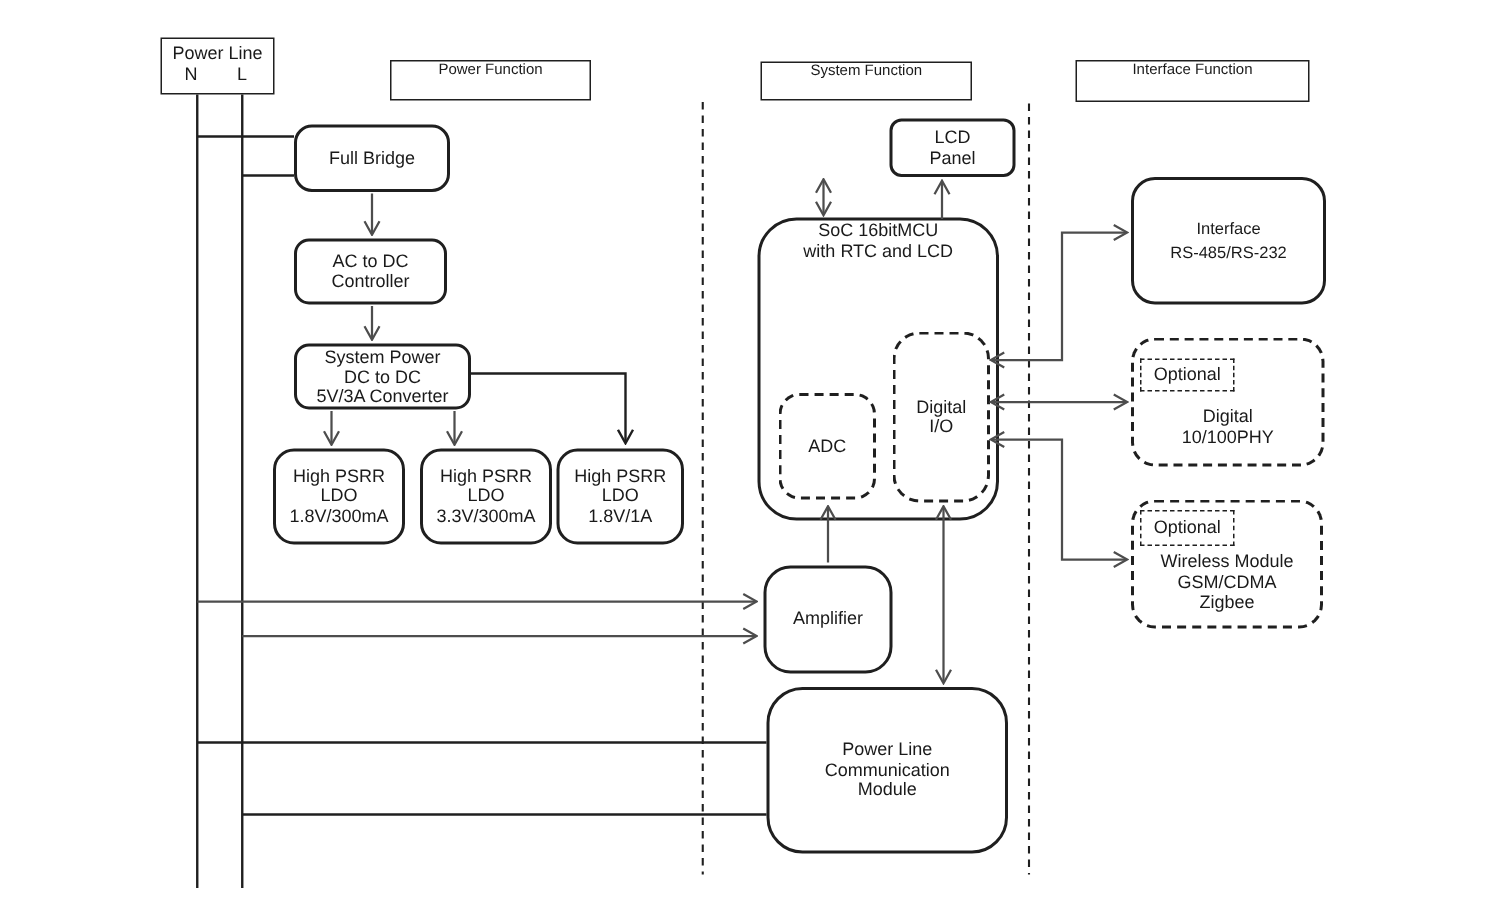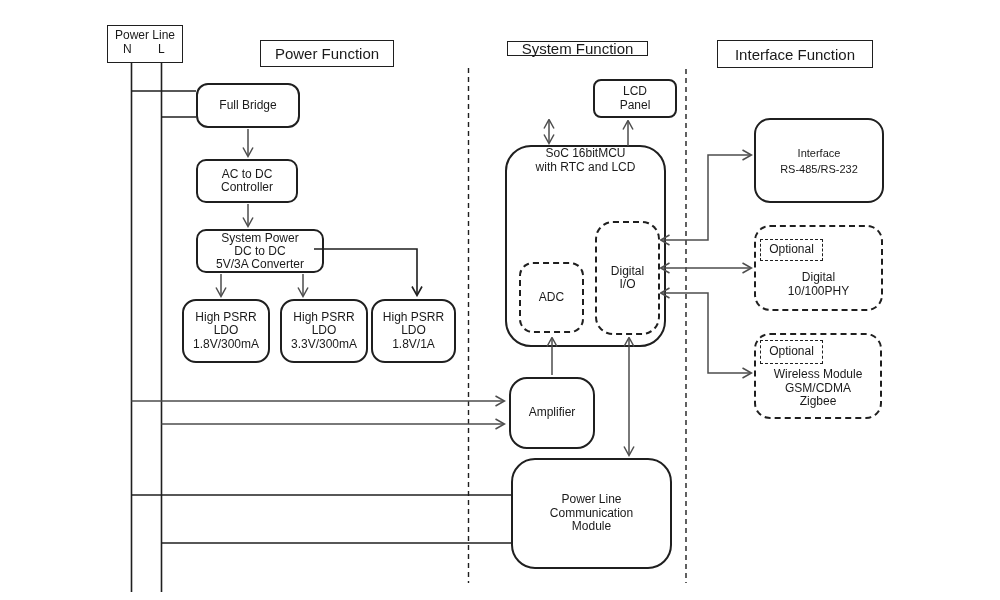"Power Function" .hdr { align-items: center -> flex-start; font-size: 15px -> 10px }
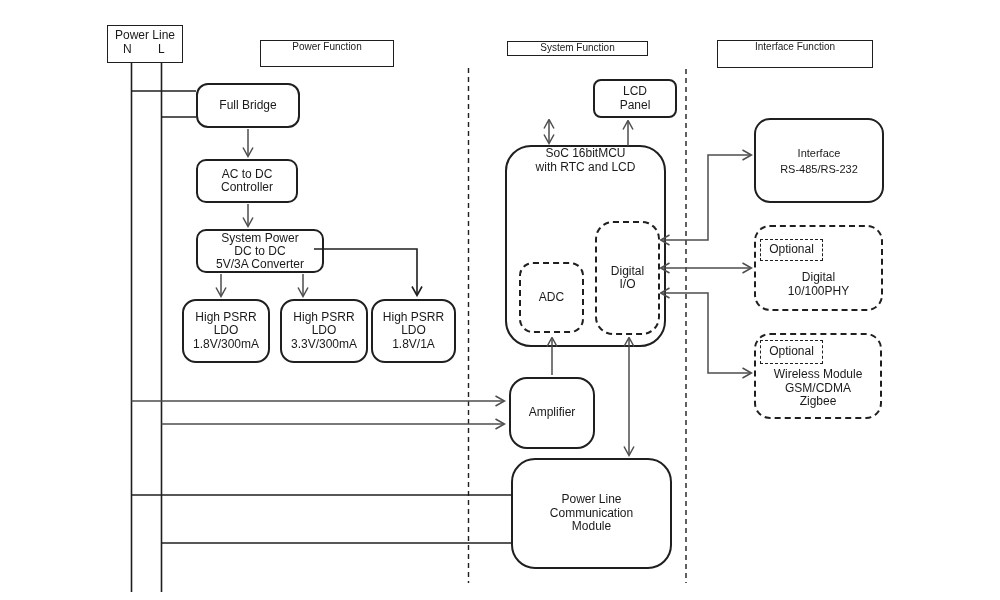"System Function" div.hdr { height: 15px -> 26px }
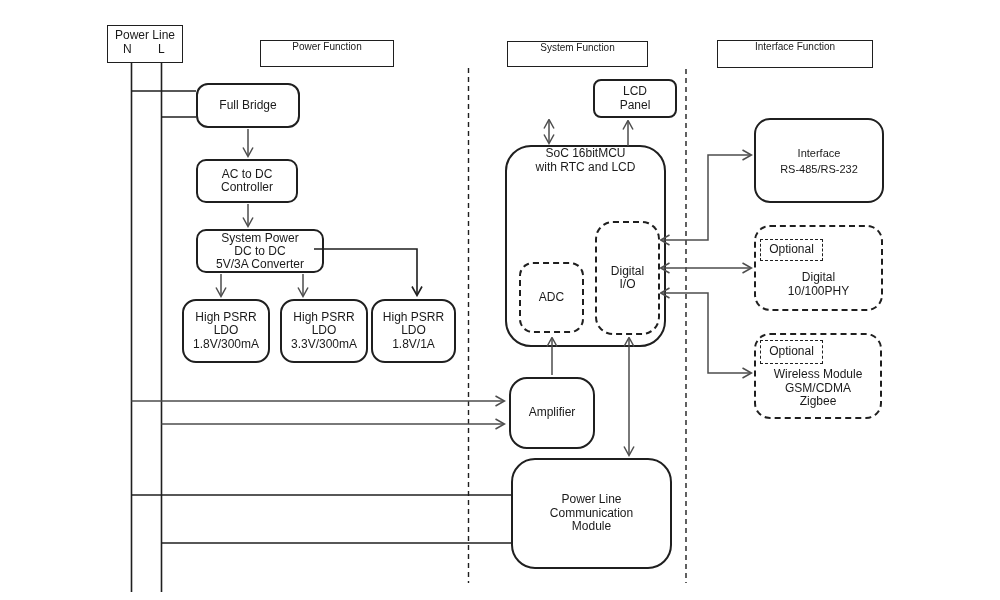"System Power" div.box { width: 128px -> 118px }
